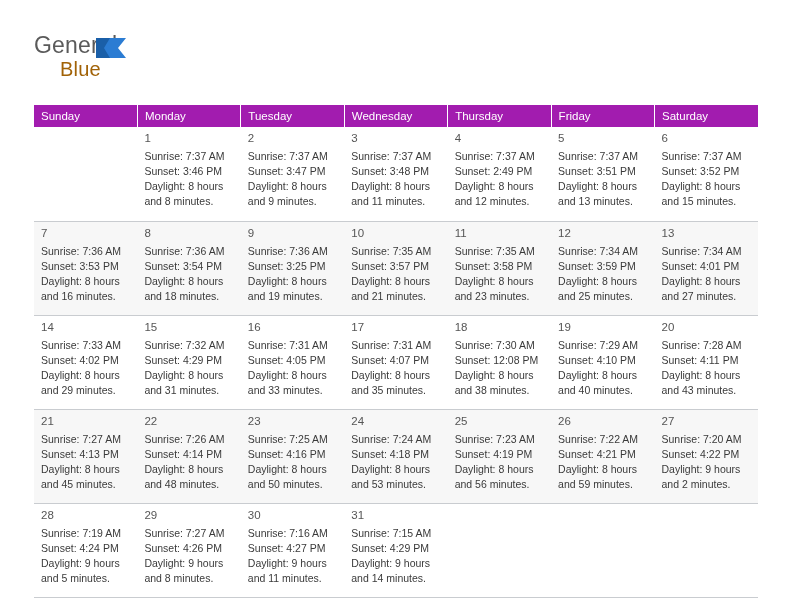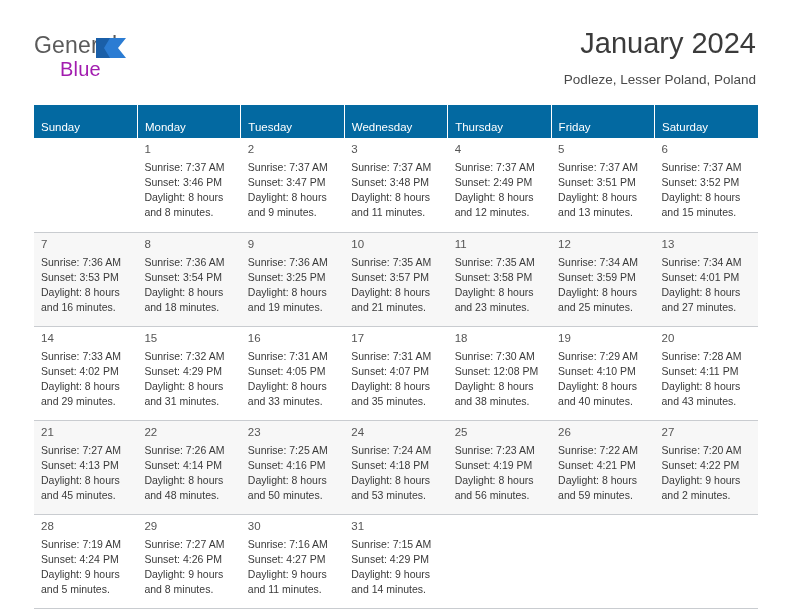"January 2024" div.title-block { html: <div> <div>January 2024</div> <div>Podleze, Lesser Poland, Poland</div> </div> -> none }
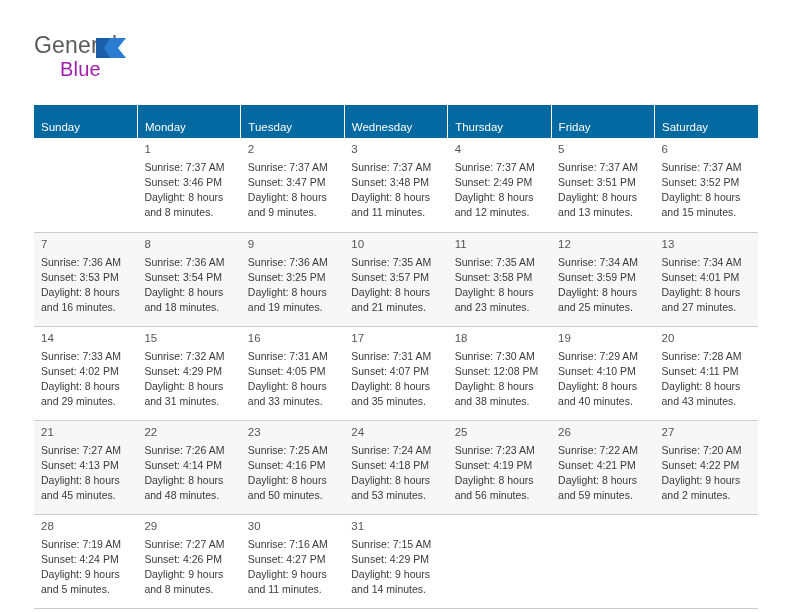"Blue" .logo-blue { color: #a21caf -> #a16207 }
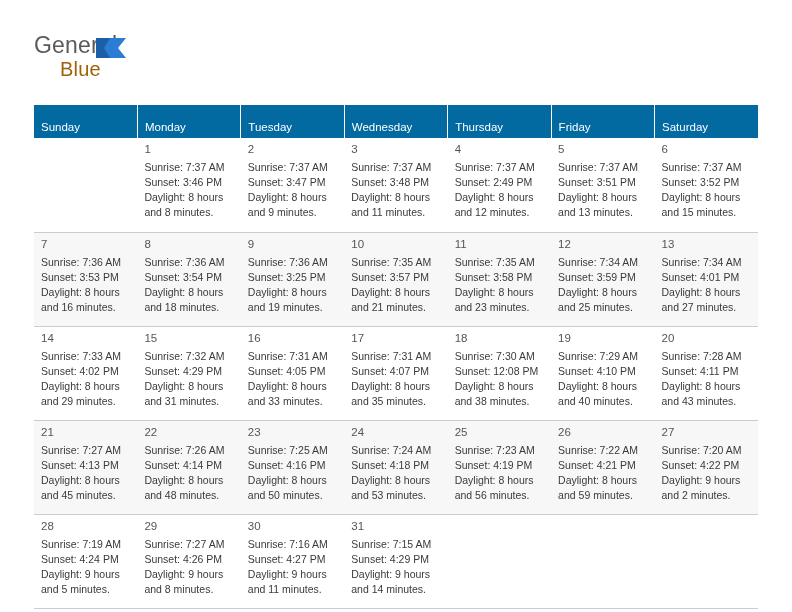"Sunday" table.cal th { background: #0369a1 -> #a21caf; padding: 16px 0 5px 7px -> 5px 0 5px 7px }
